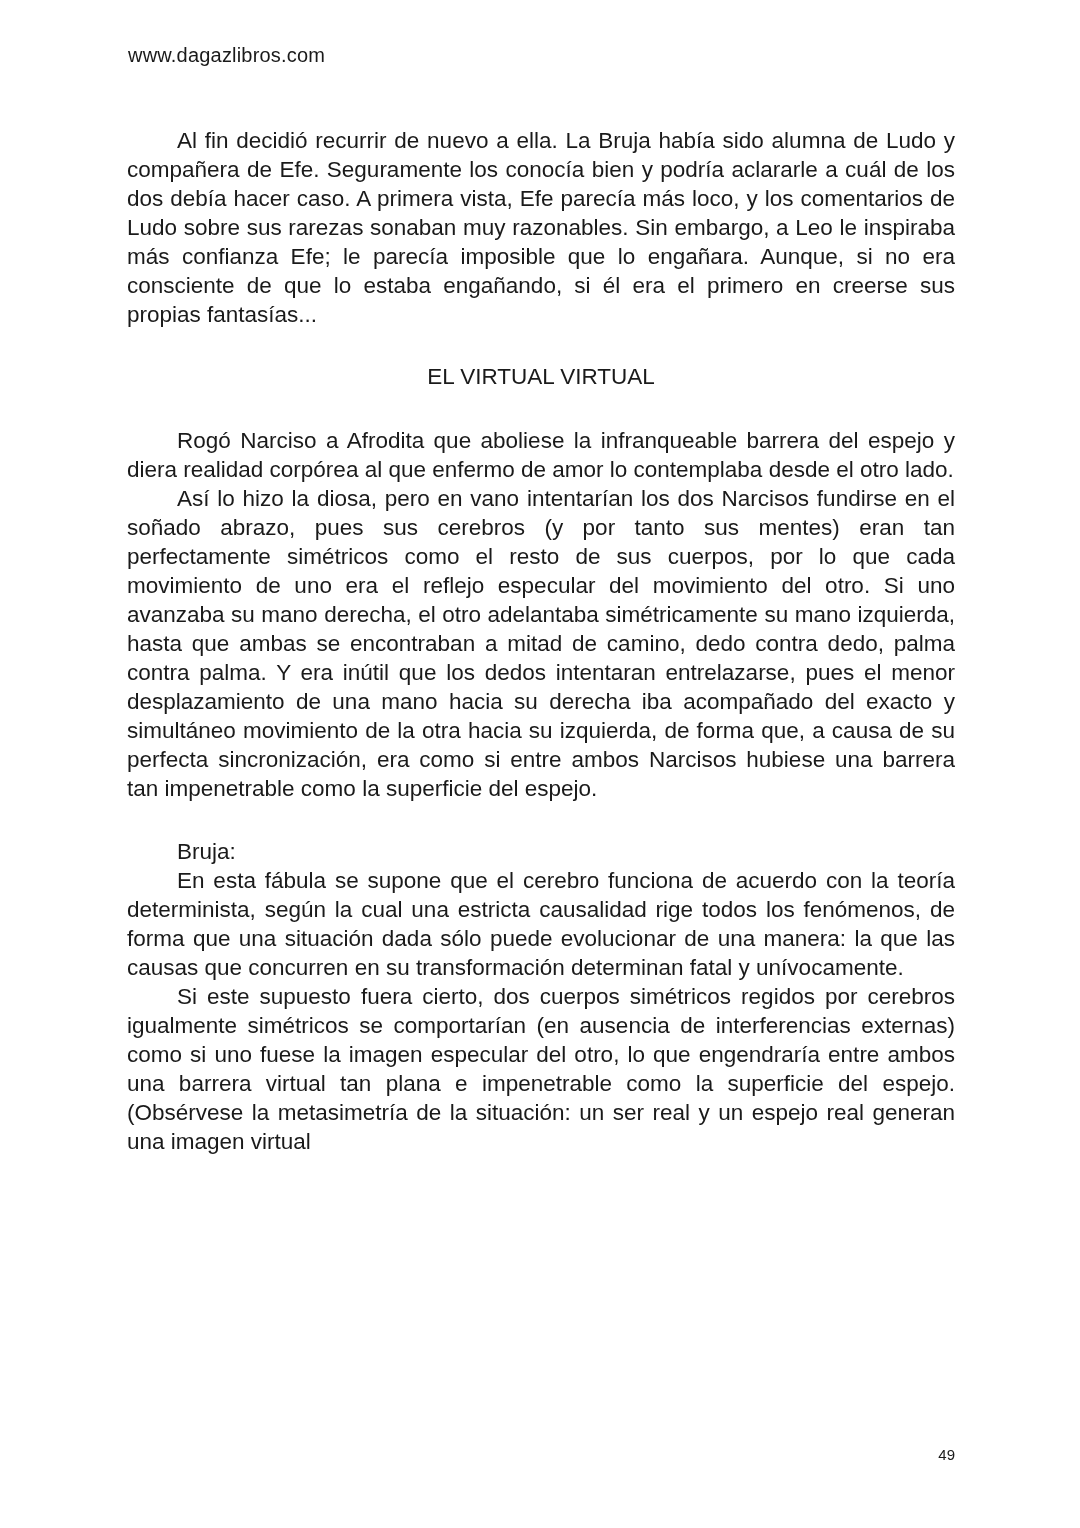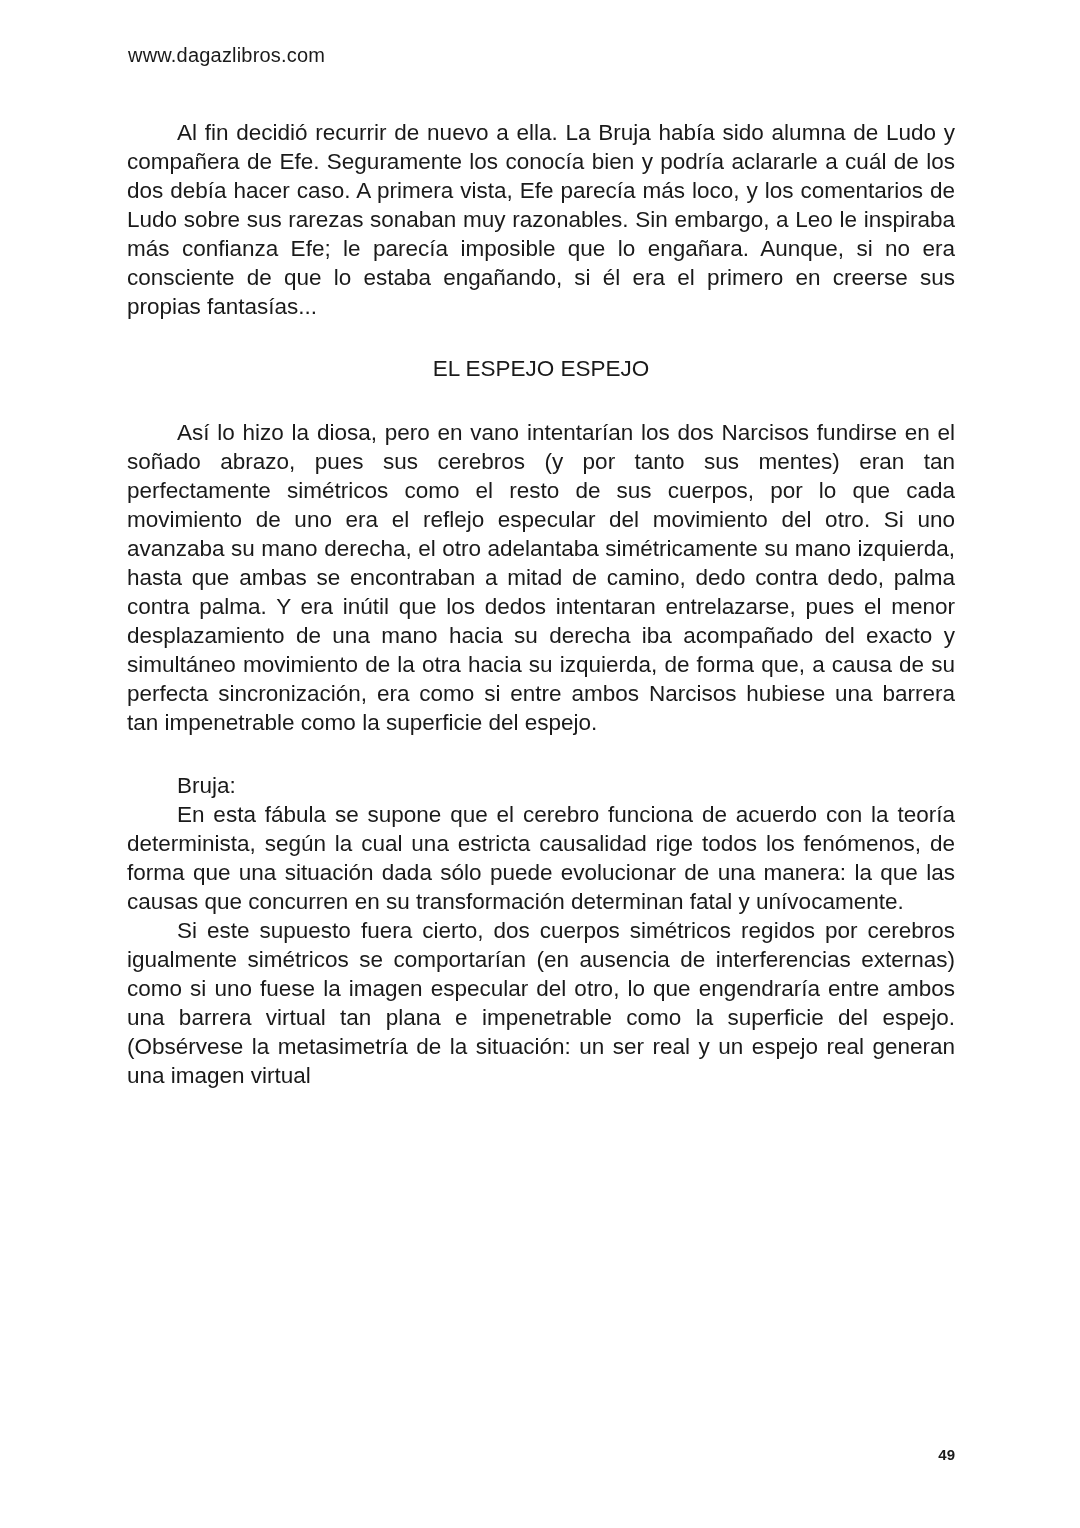"Al fin decidió recurrir de" .content { top: 118px -> 126px }
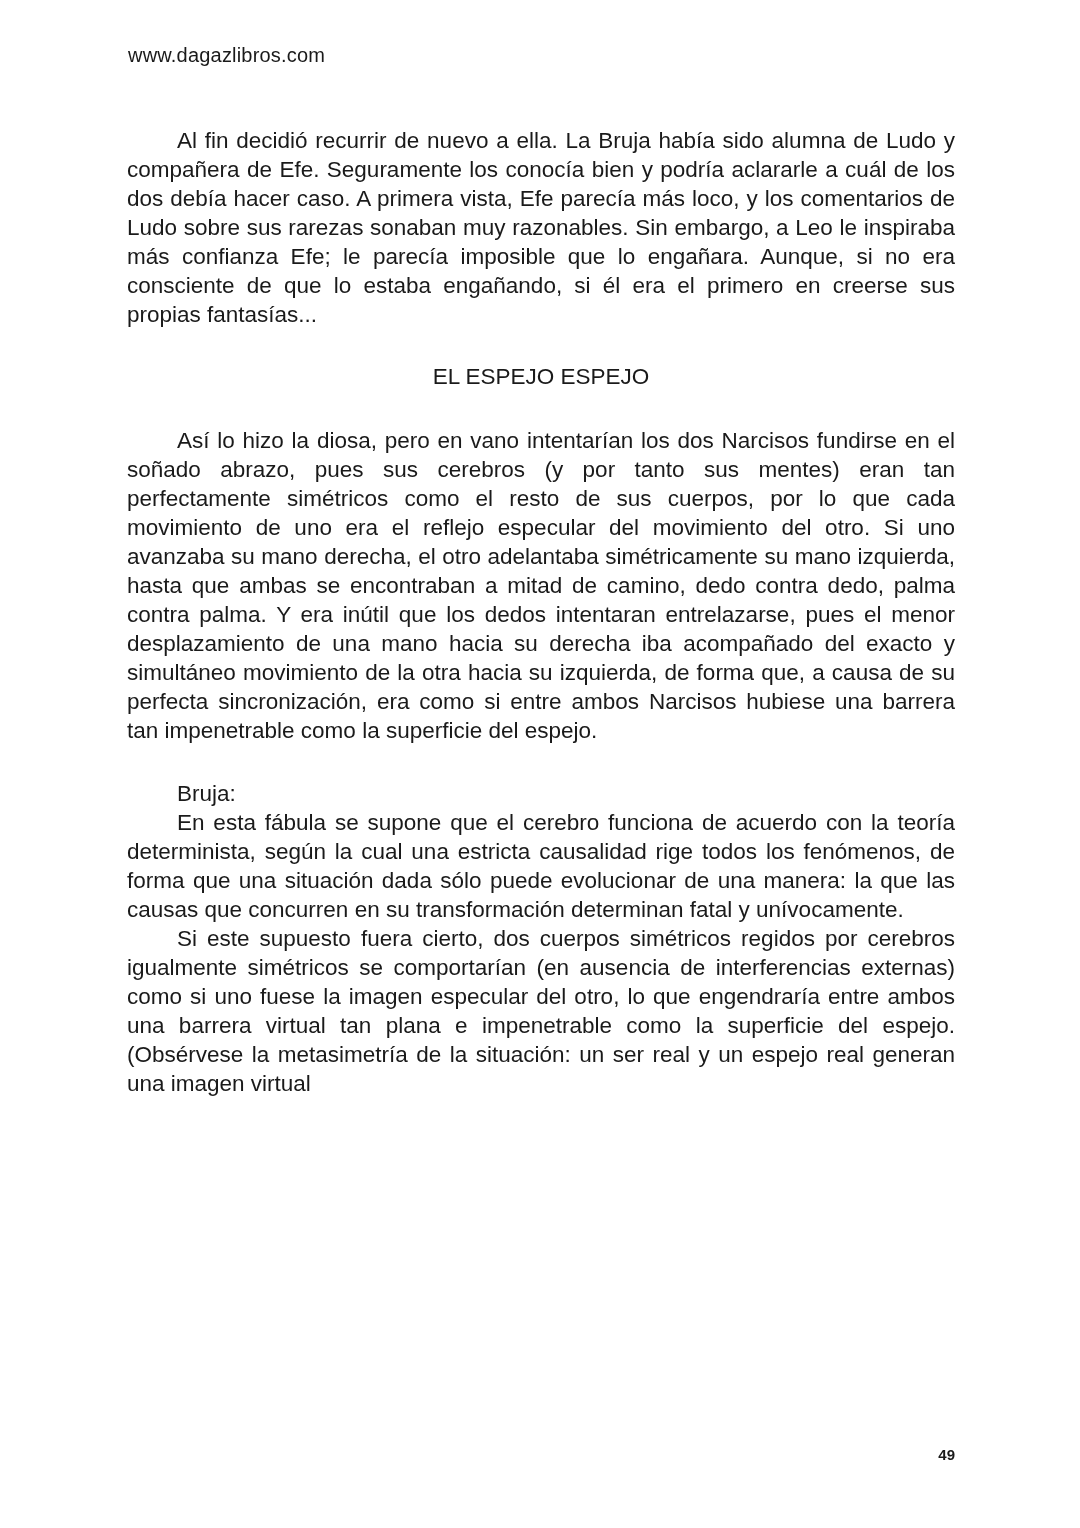"EL ESPEJO ESPEJO" p.section-heading { text: ESPEJO ESPEJO -> VIRTUAL VIRTUAL }
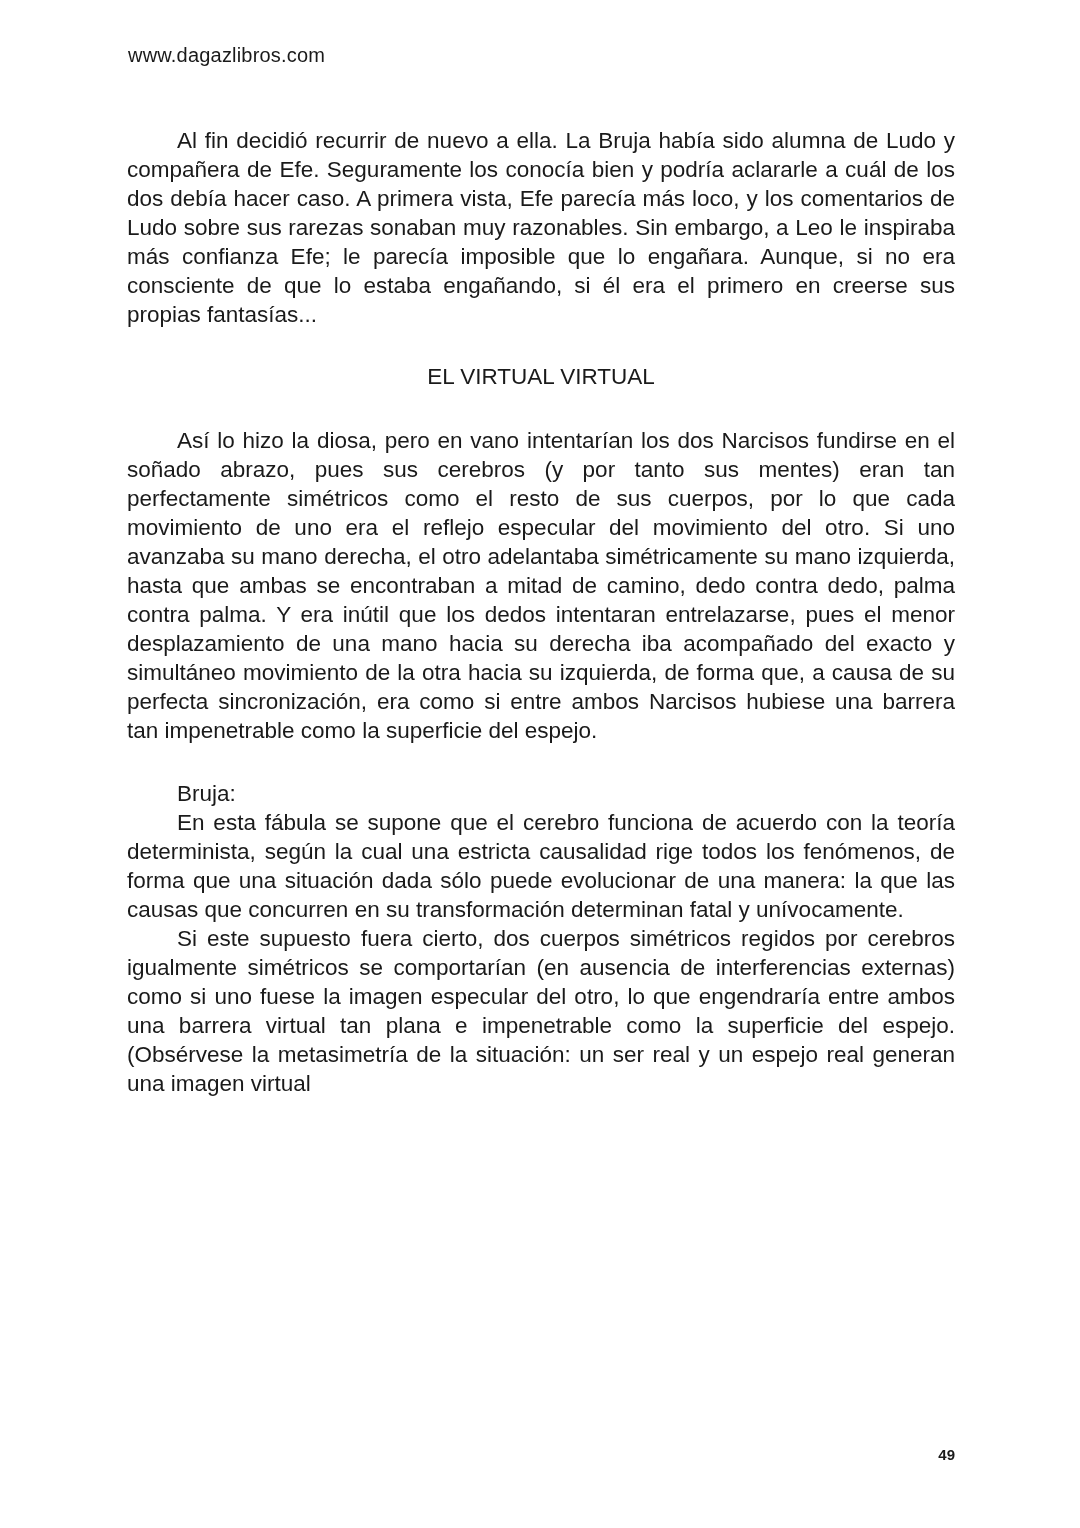"Rogó Narciso a Afrodita que" p { html: none -> <p>Rogó Narciso a Afrodita que aboliese la infranqueable barrera del espejo y diera realidad corpórea al que enfermo de amor lo contemplaba desde el otro lado.</p> }
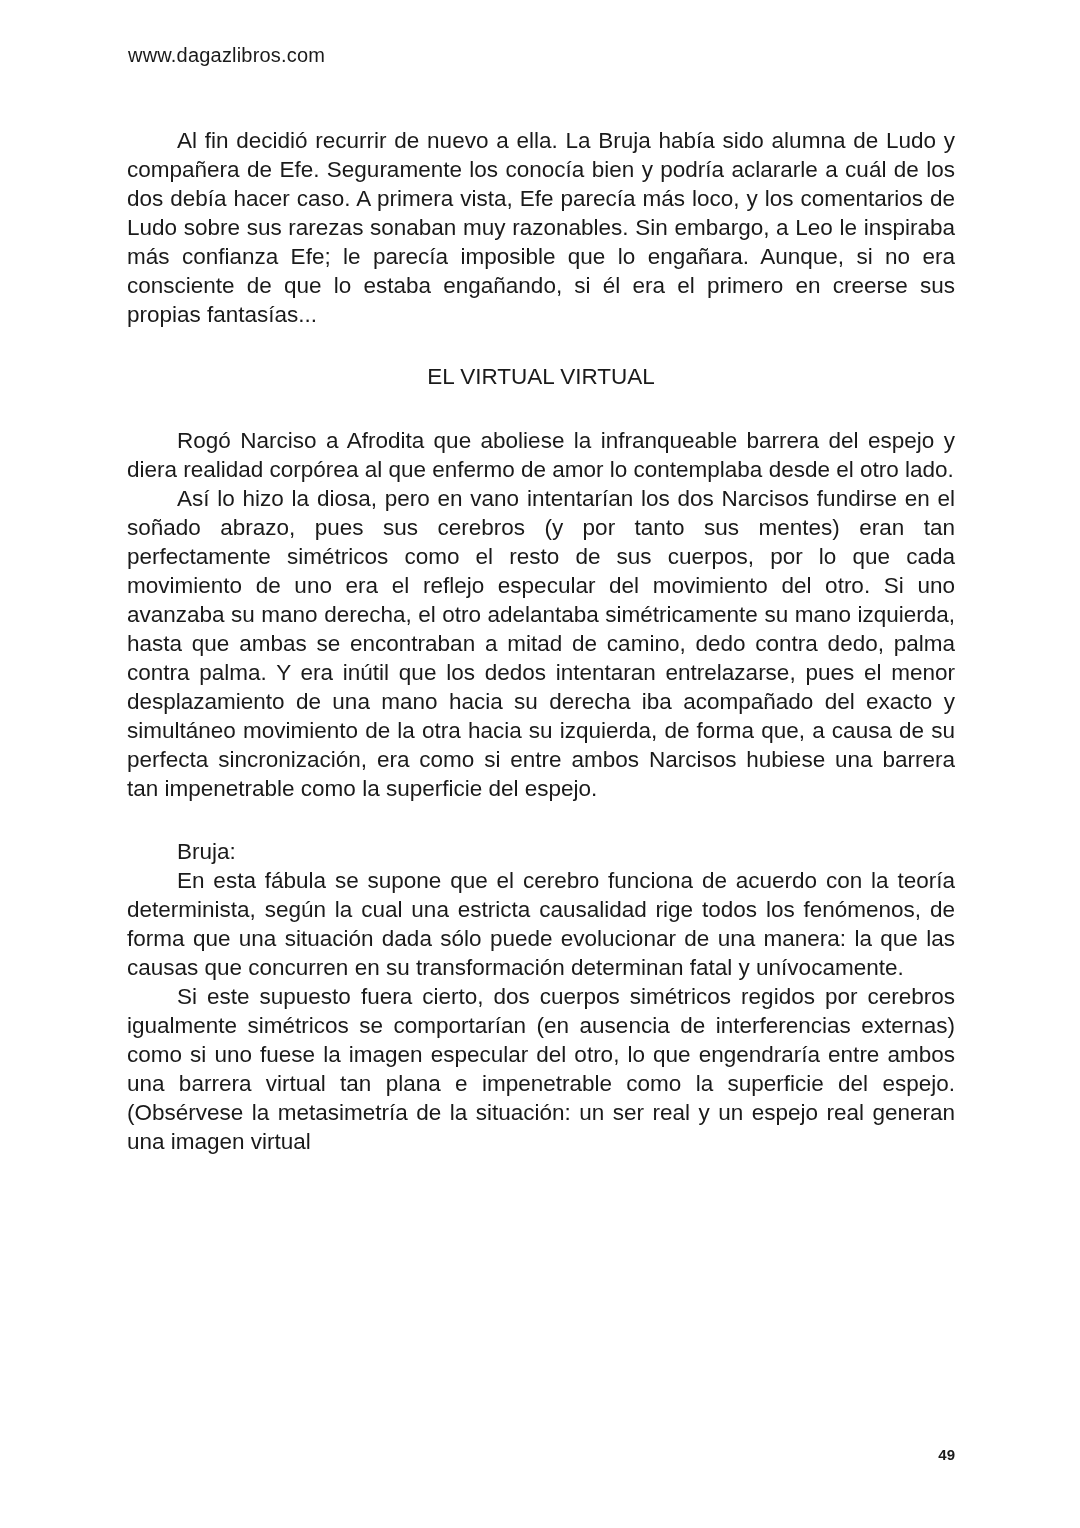"49" .page-footer { font-weight: bold -> none }
